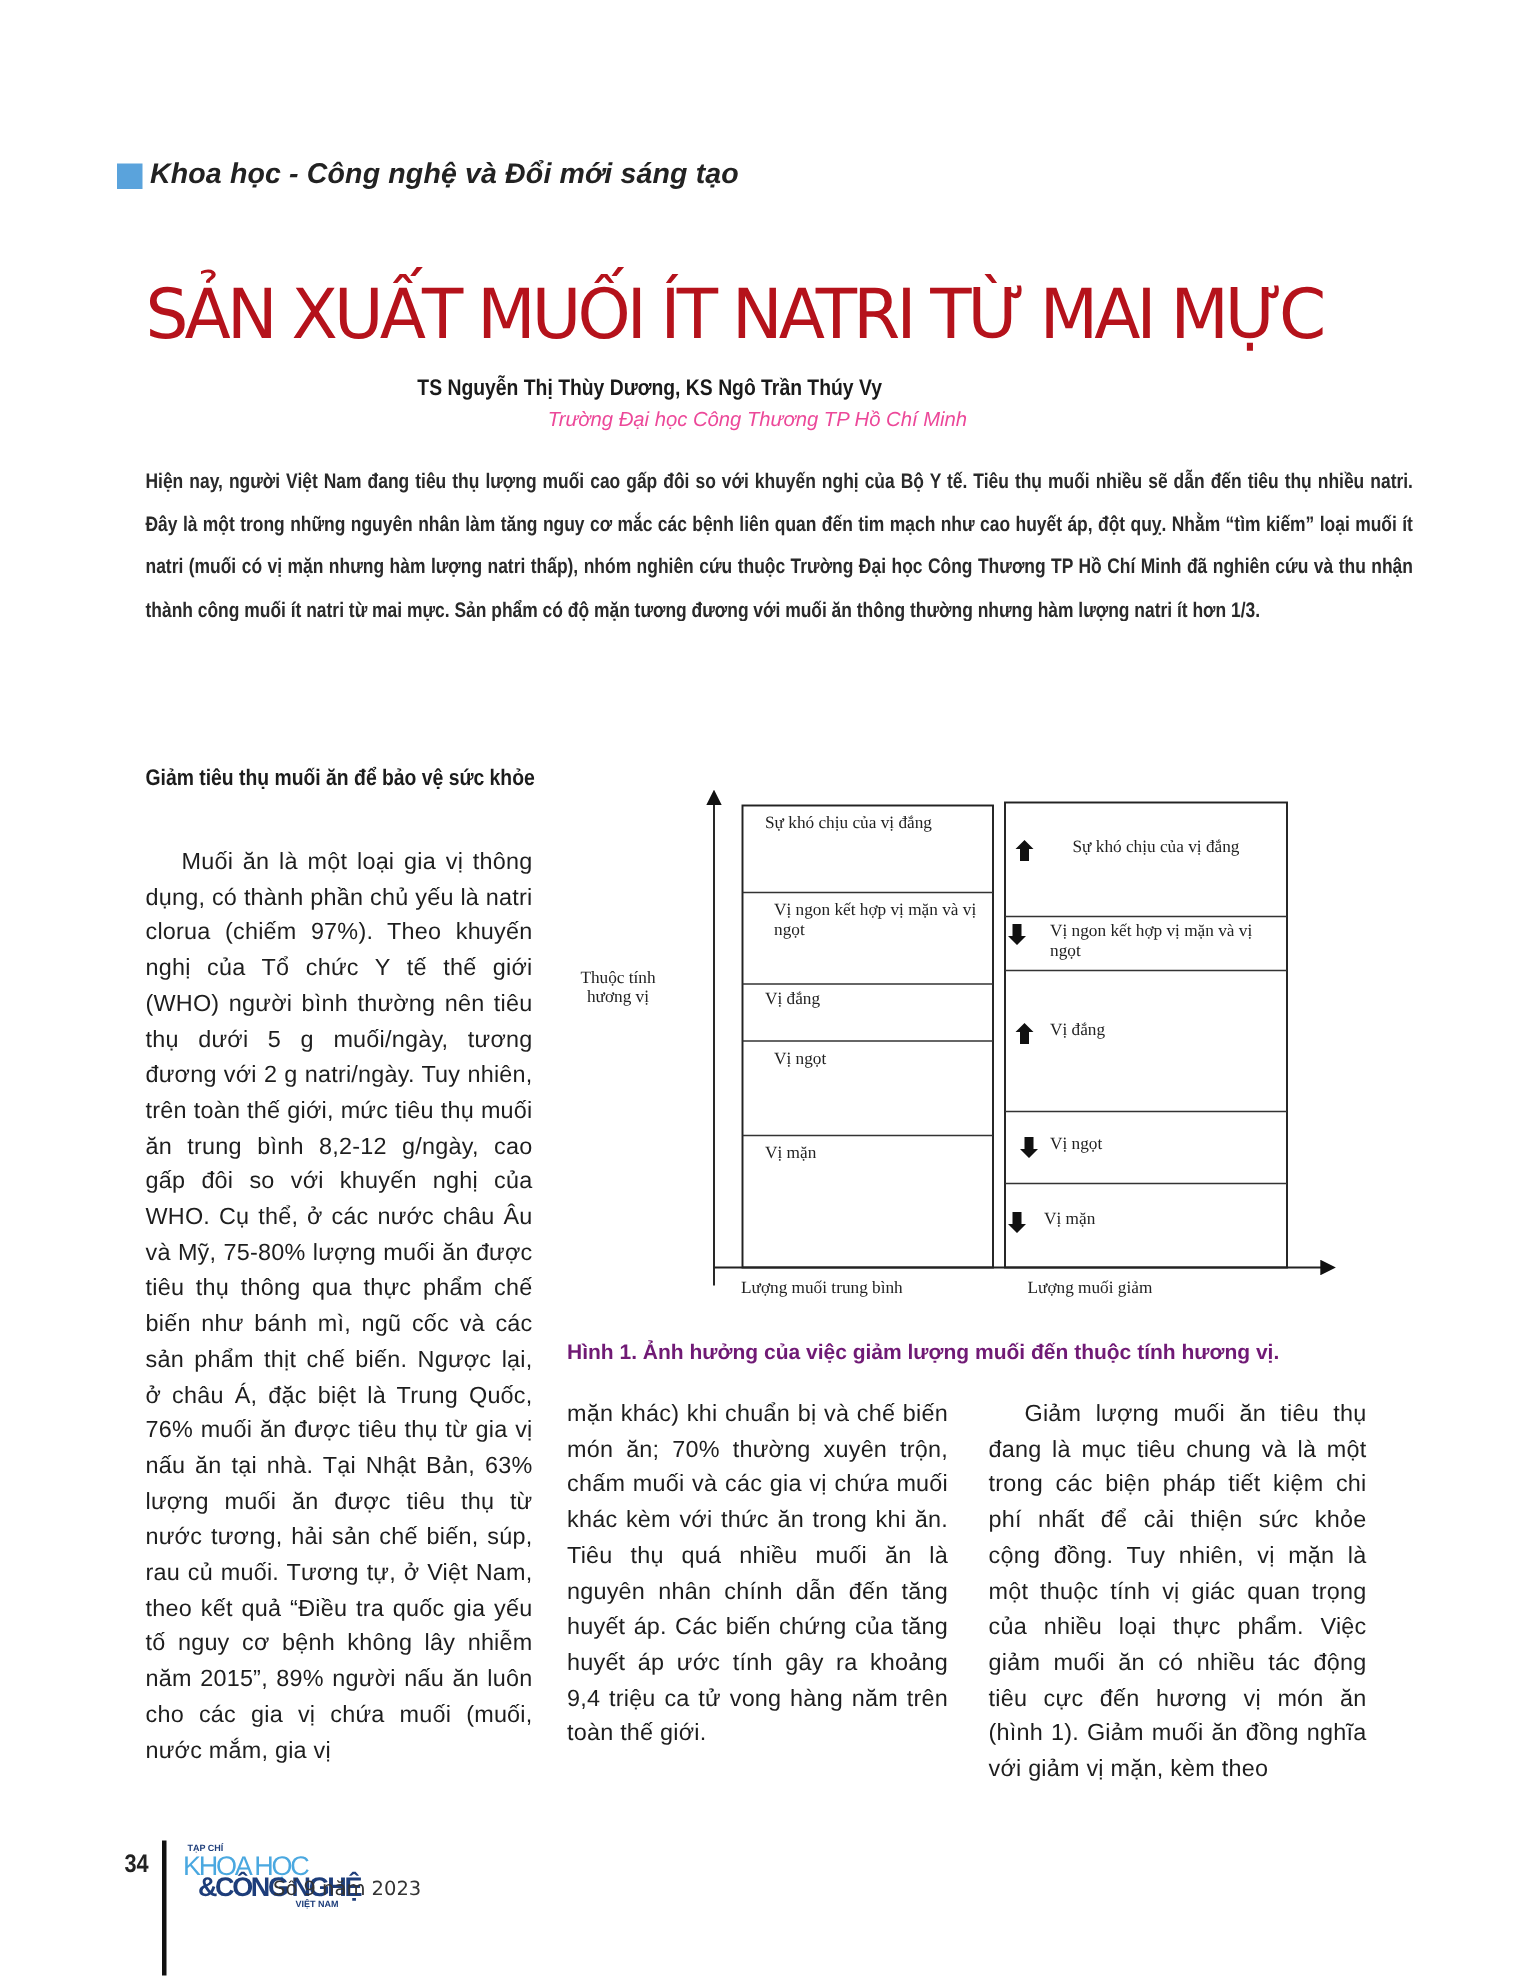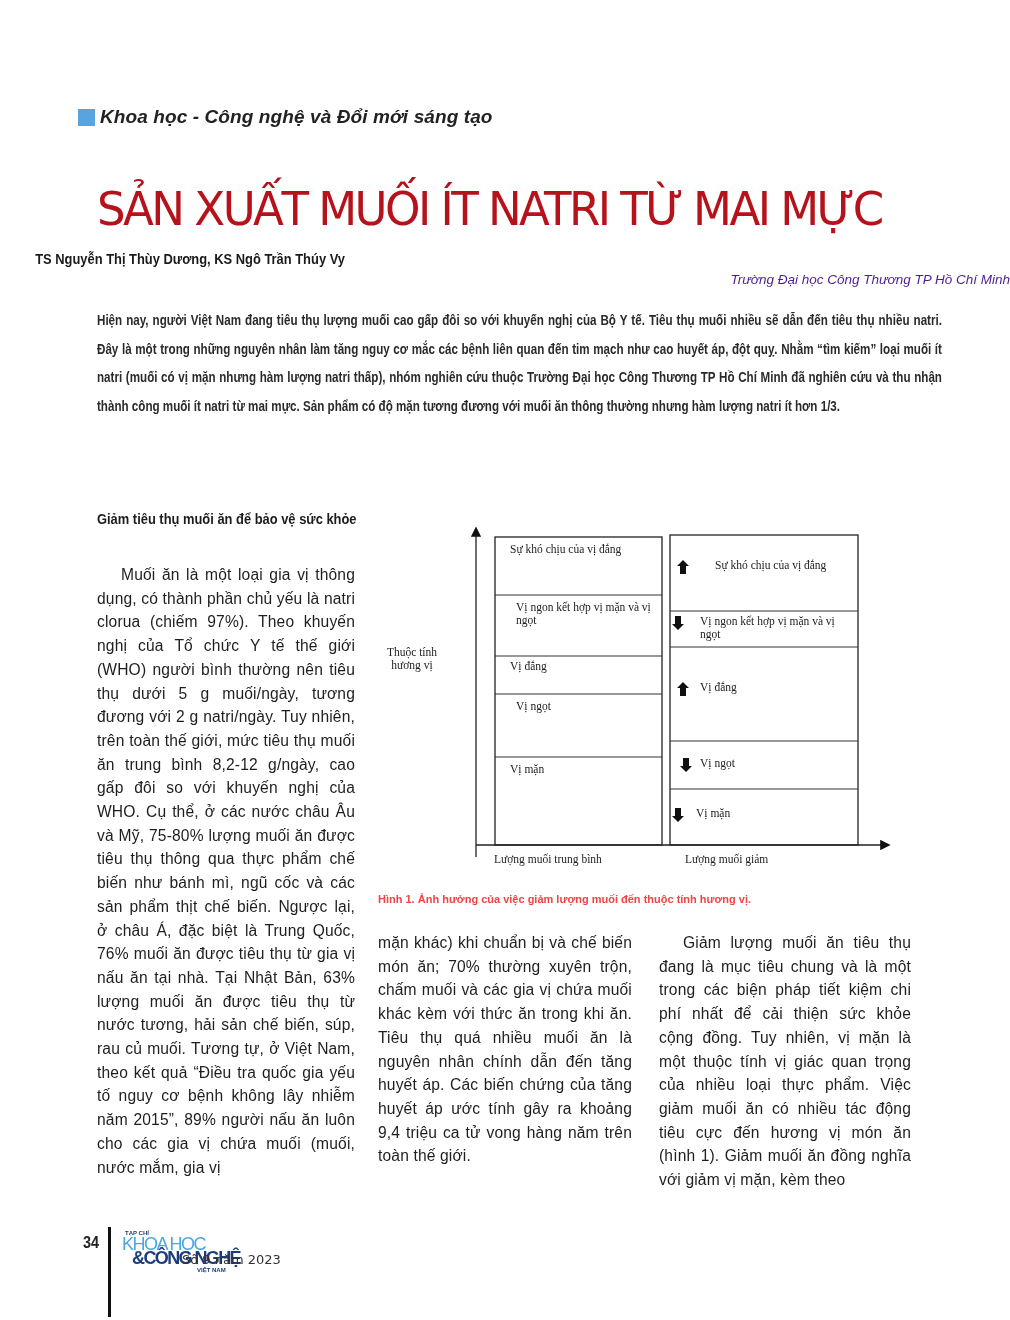"TS Nguyễn Thị Thùy Dương," .authors { text-align: left -> center }
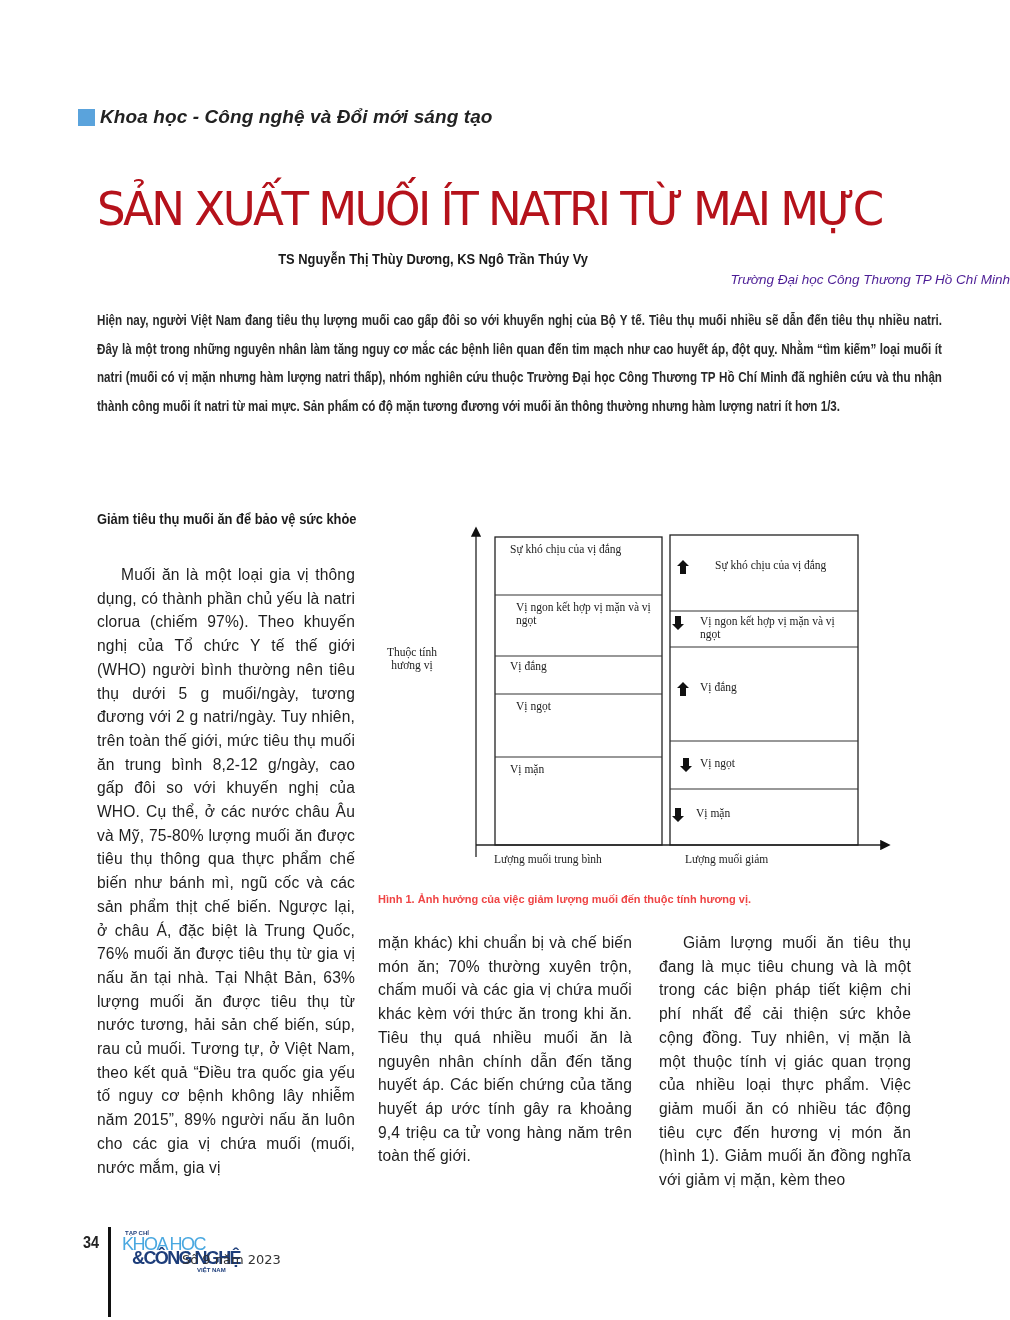"Trường Đại học Công Thương" .affiliation { color: #4c1d95 -> #ec4899; text-align: right -> center }
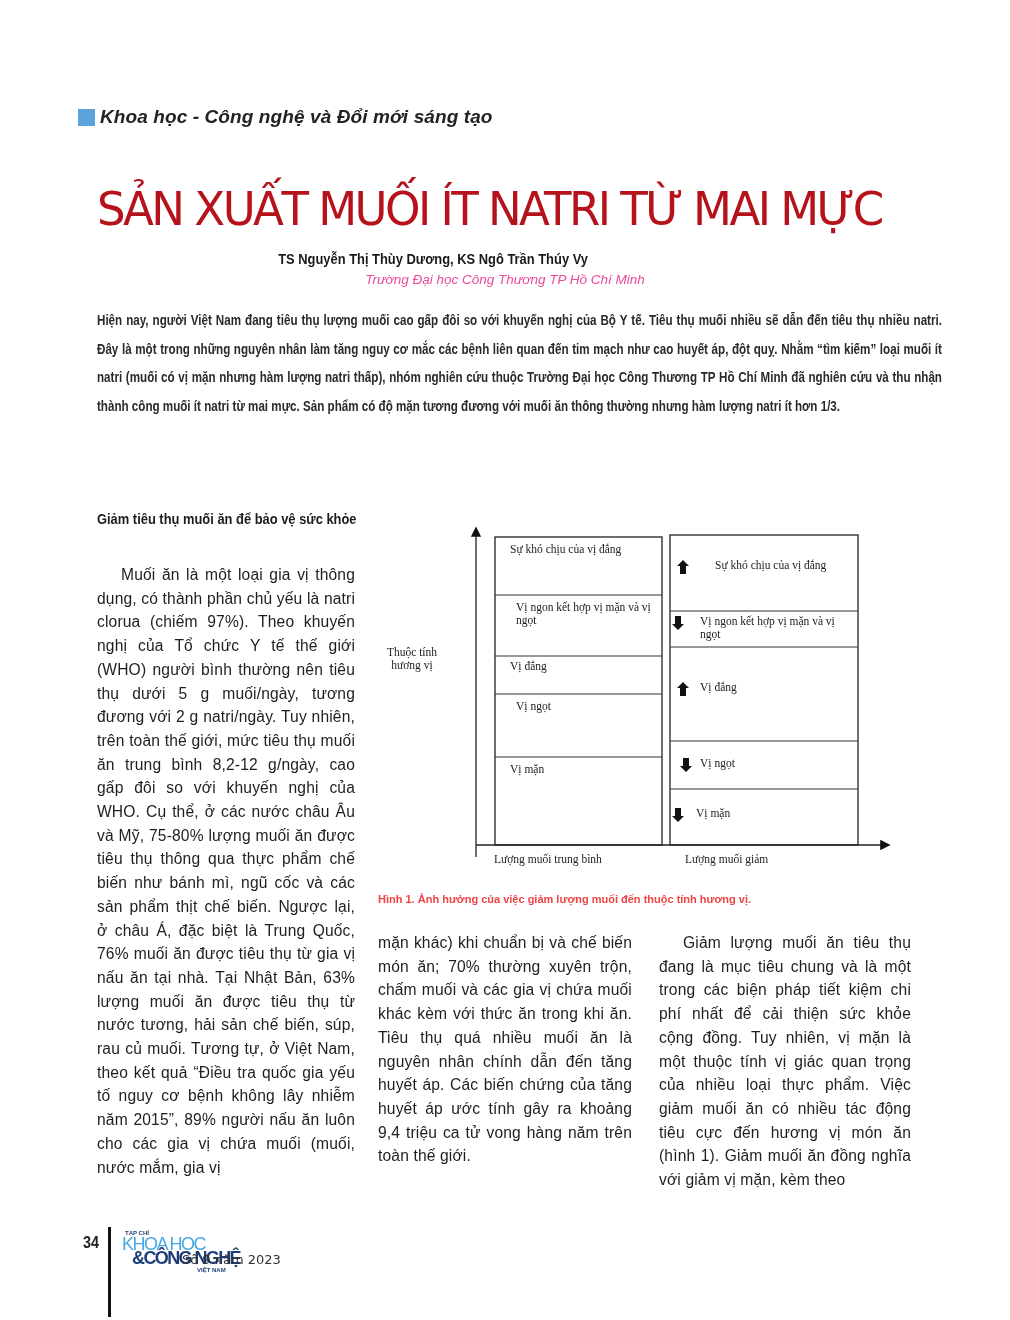"Hình 1. Ảnh hưởng của" .caption { color: #ef4444 -> #701a75; font-size: 11px -> 14px }
